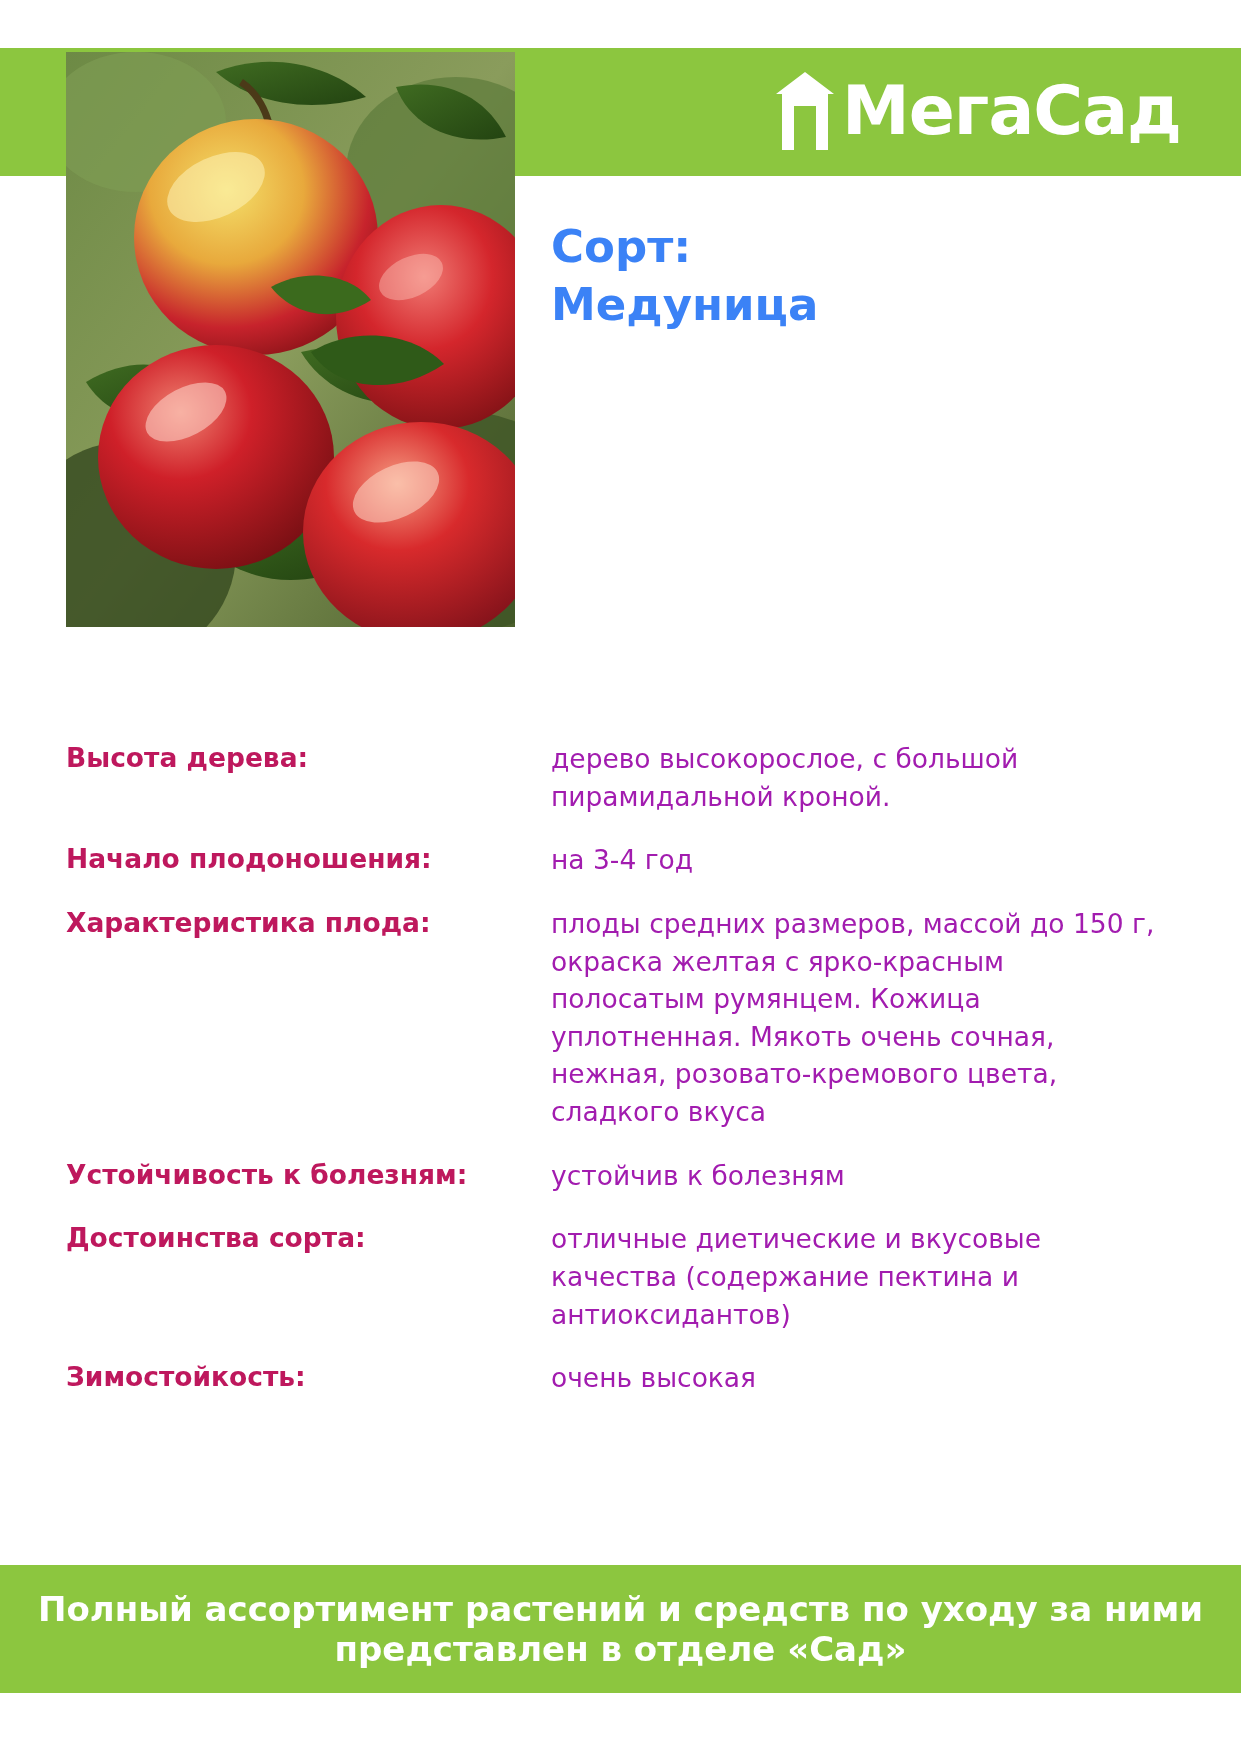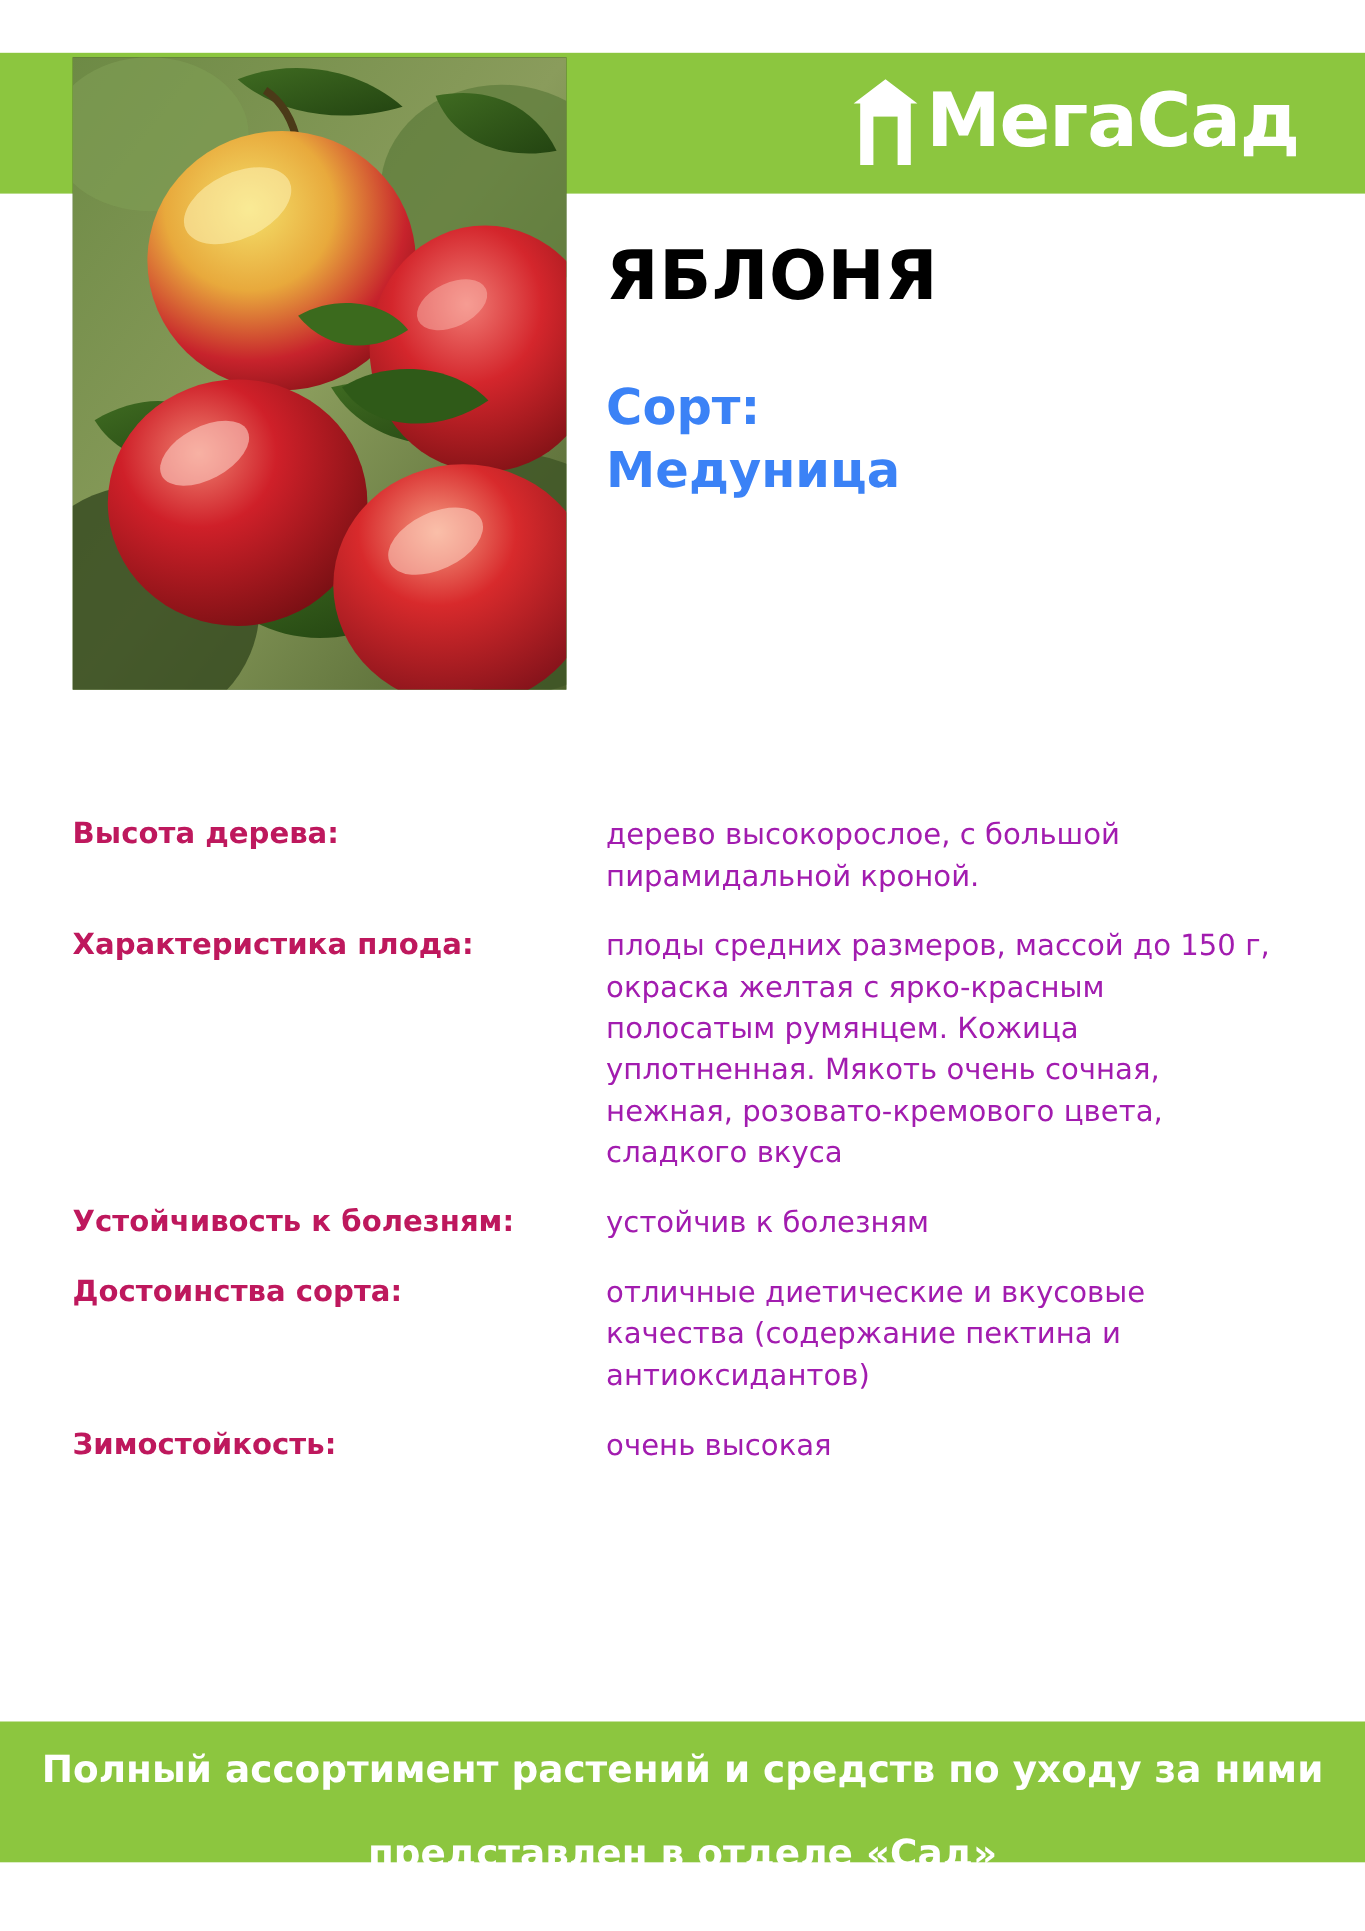"ЯБЛОНЯ" h1.plant-title { html: <h1>ЯБЛОНЯ</h1> -> none }
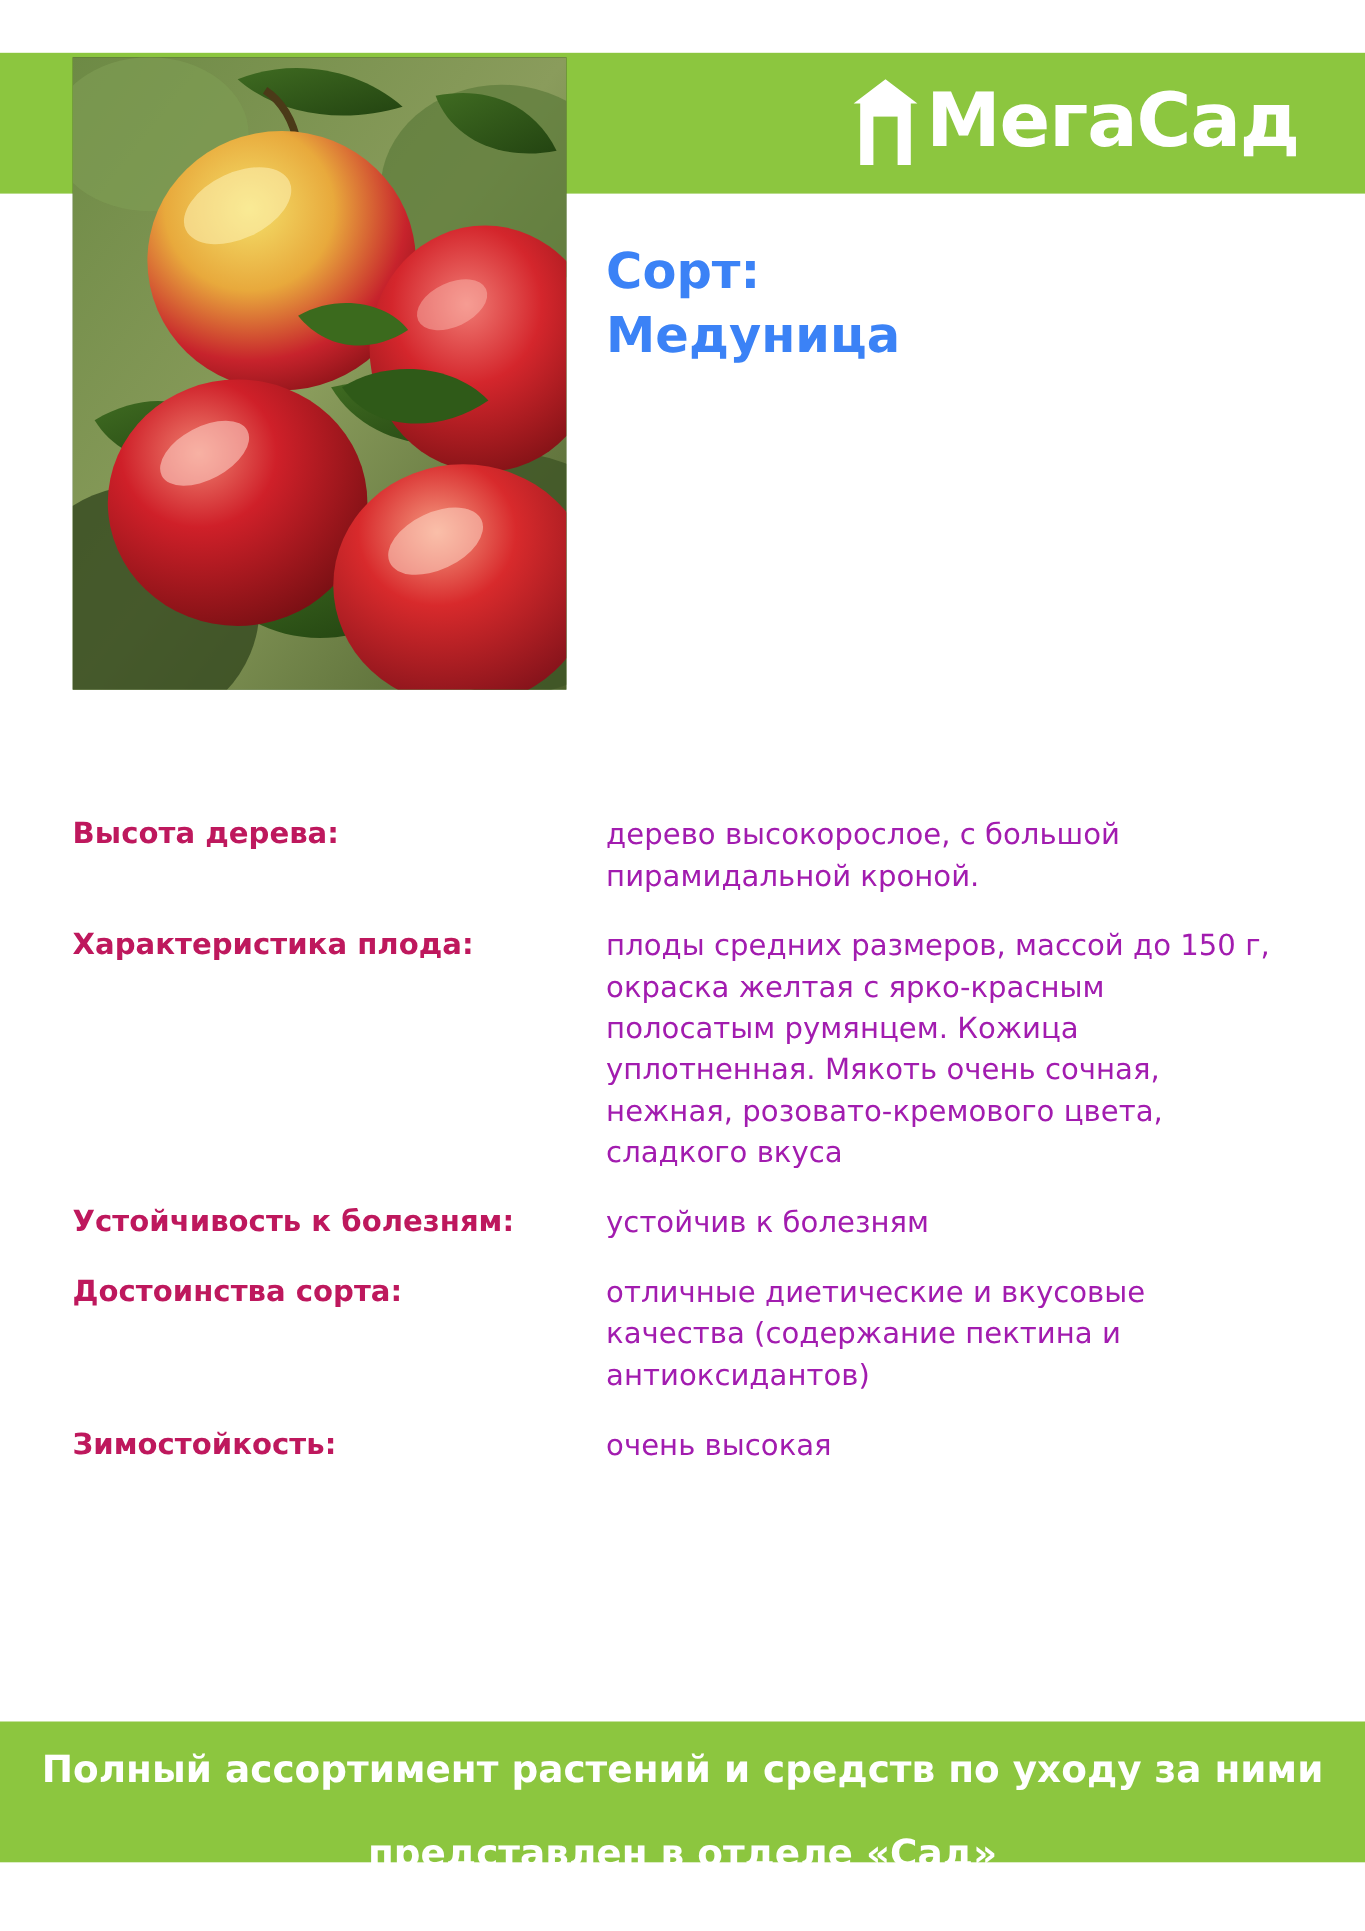"Начало плодоношения:" div.spec-row { html: none -> <div> <div>Начало плодоношения:</div> <div>на 3-4 год</div> </div> }
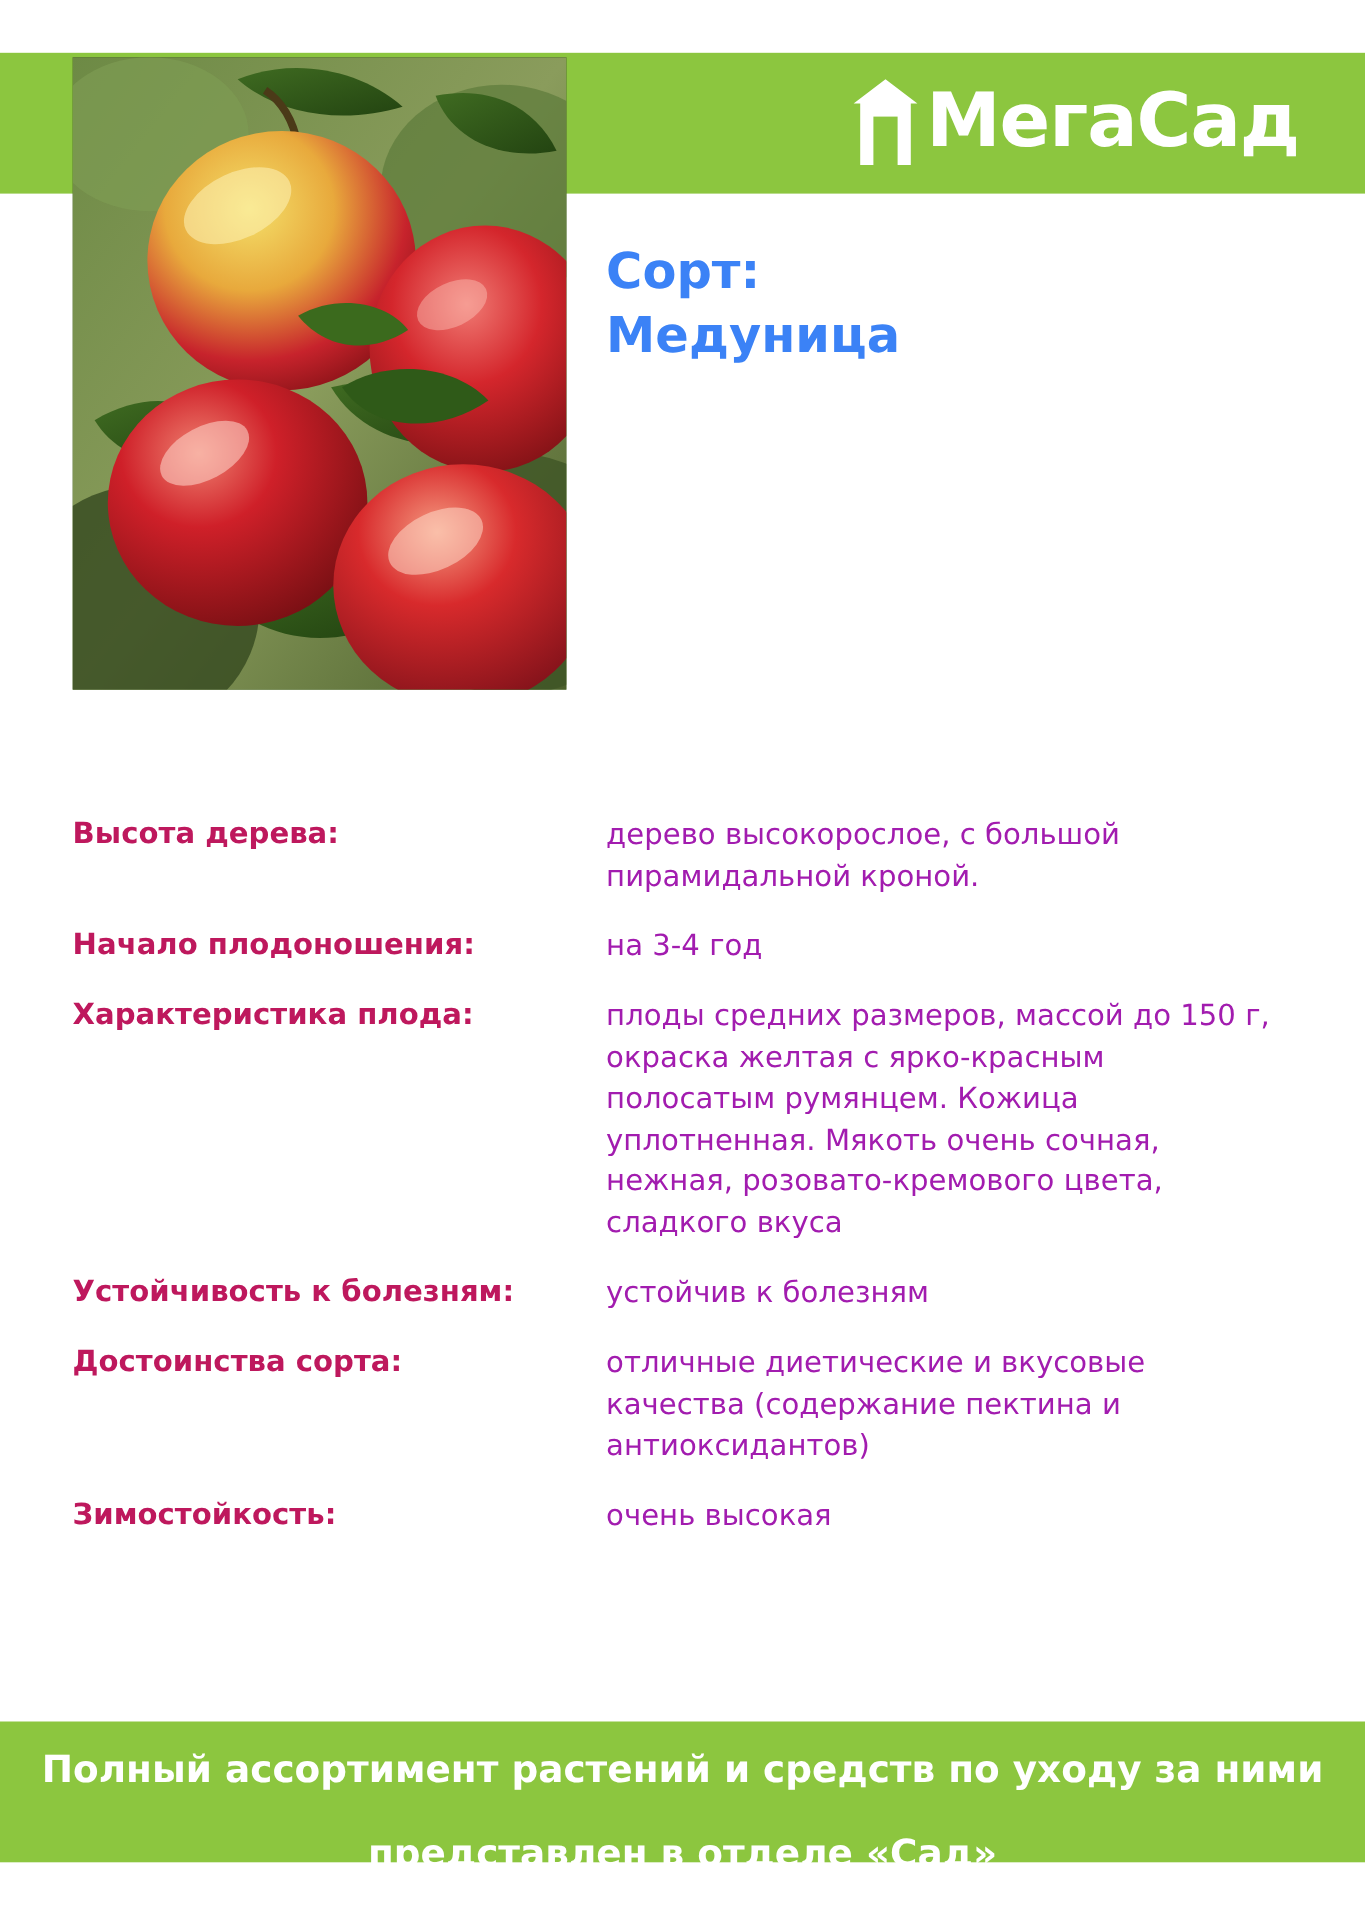"Полный ассортимент растений и средств" .bottom-line { margin-top: 36px -> none }
